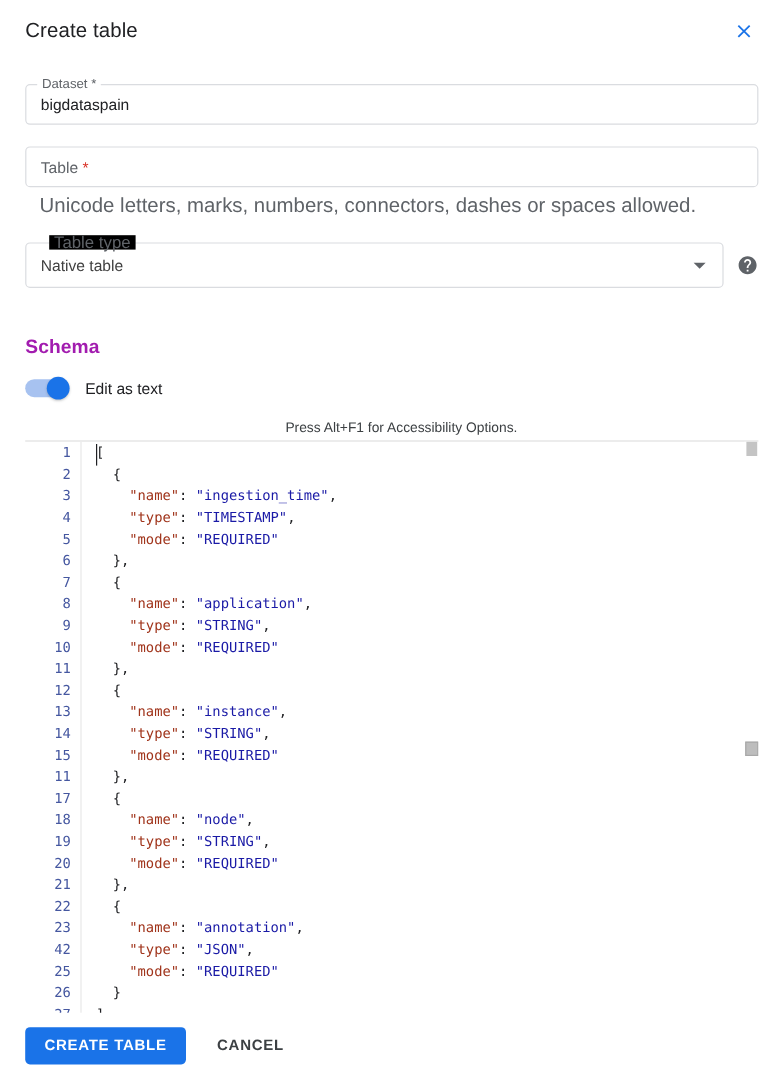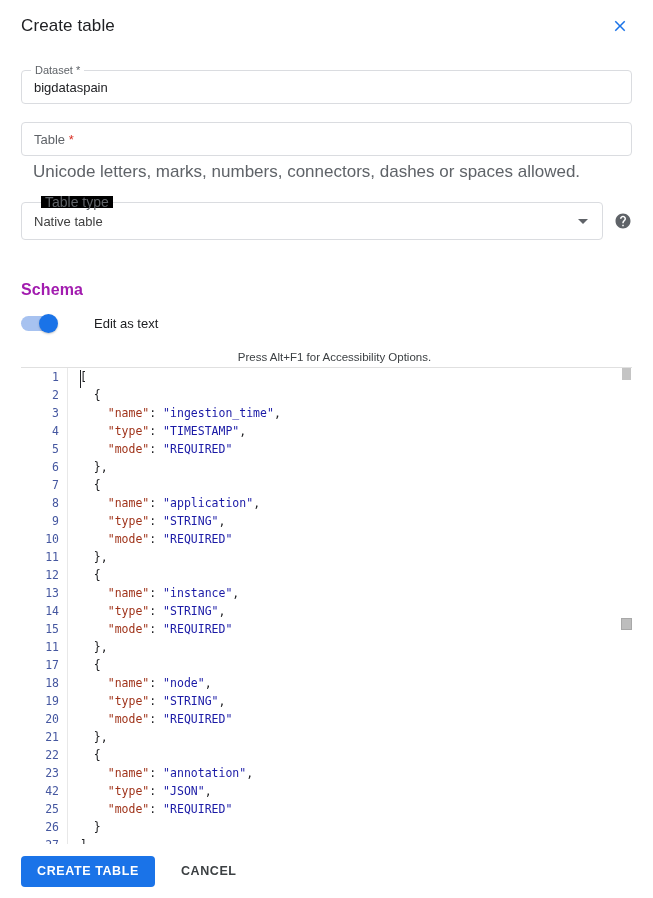"Edit as text" .toggle-row { gap: 23px -> none }
